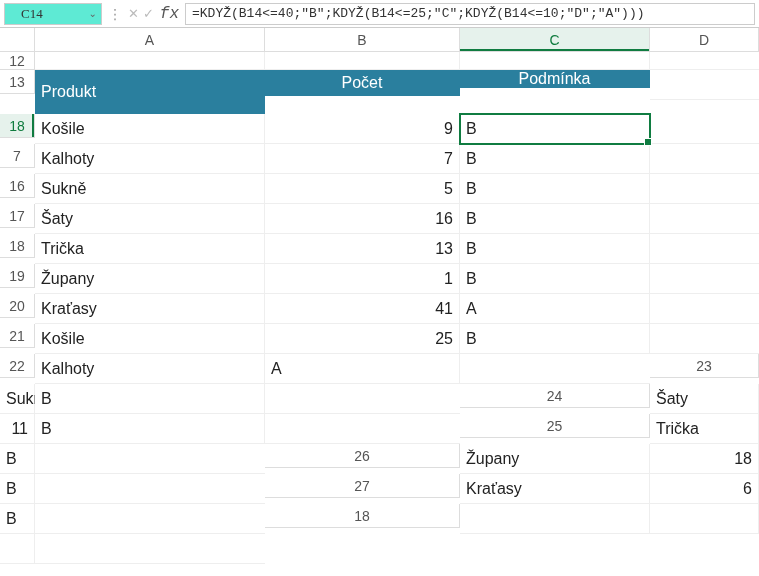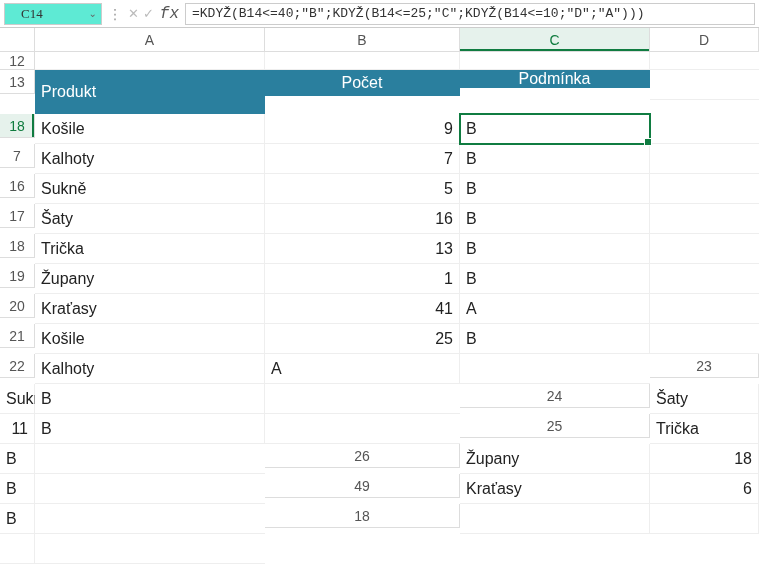"49" div.row-hdr { text: 49 -> 27 }
